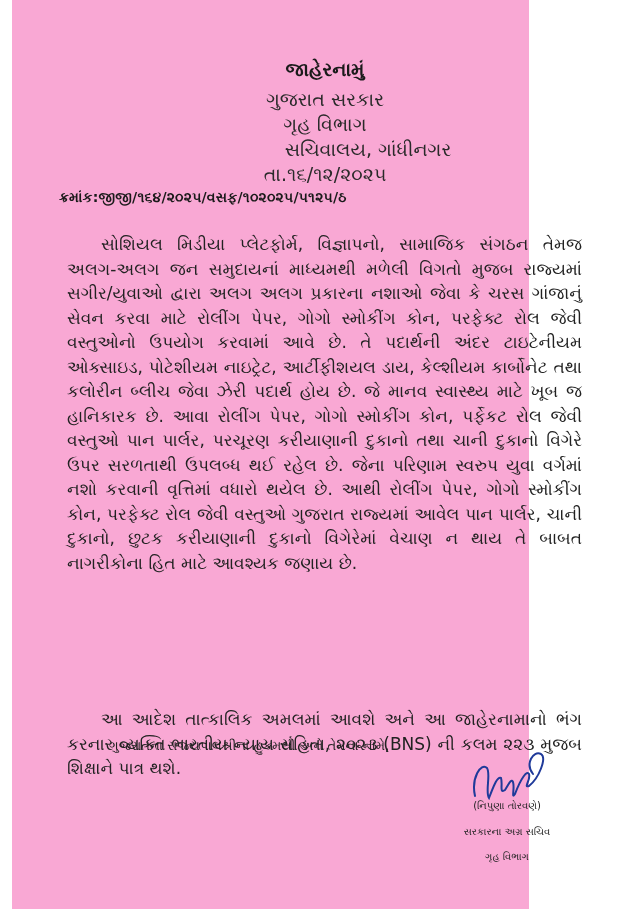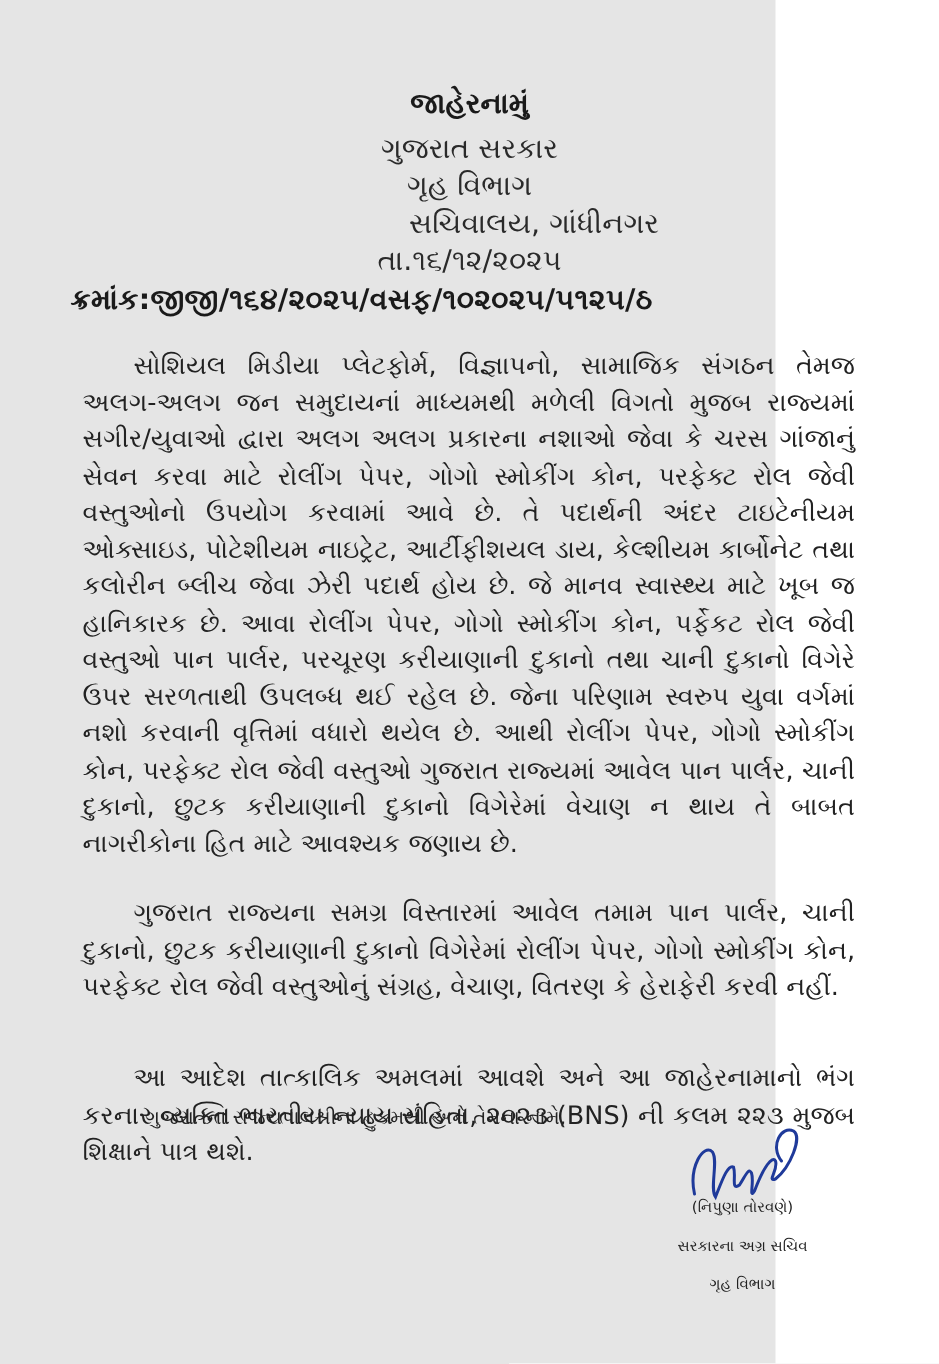"જાહેરનામું" .page { background: #e5e5e5 -> #f9a8d4; left: 0 -> 12px }
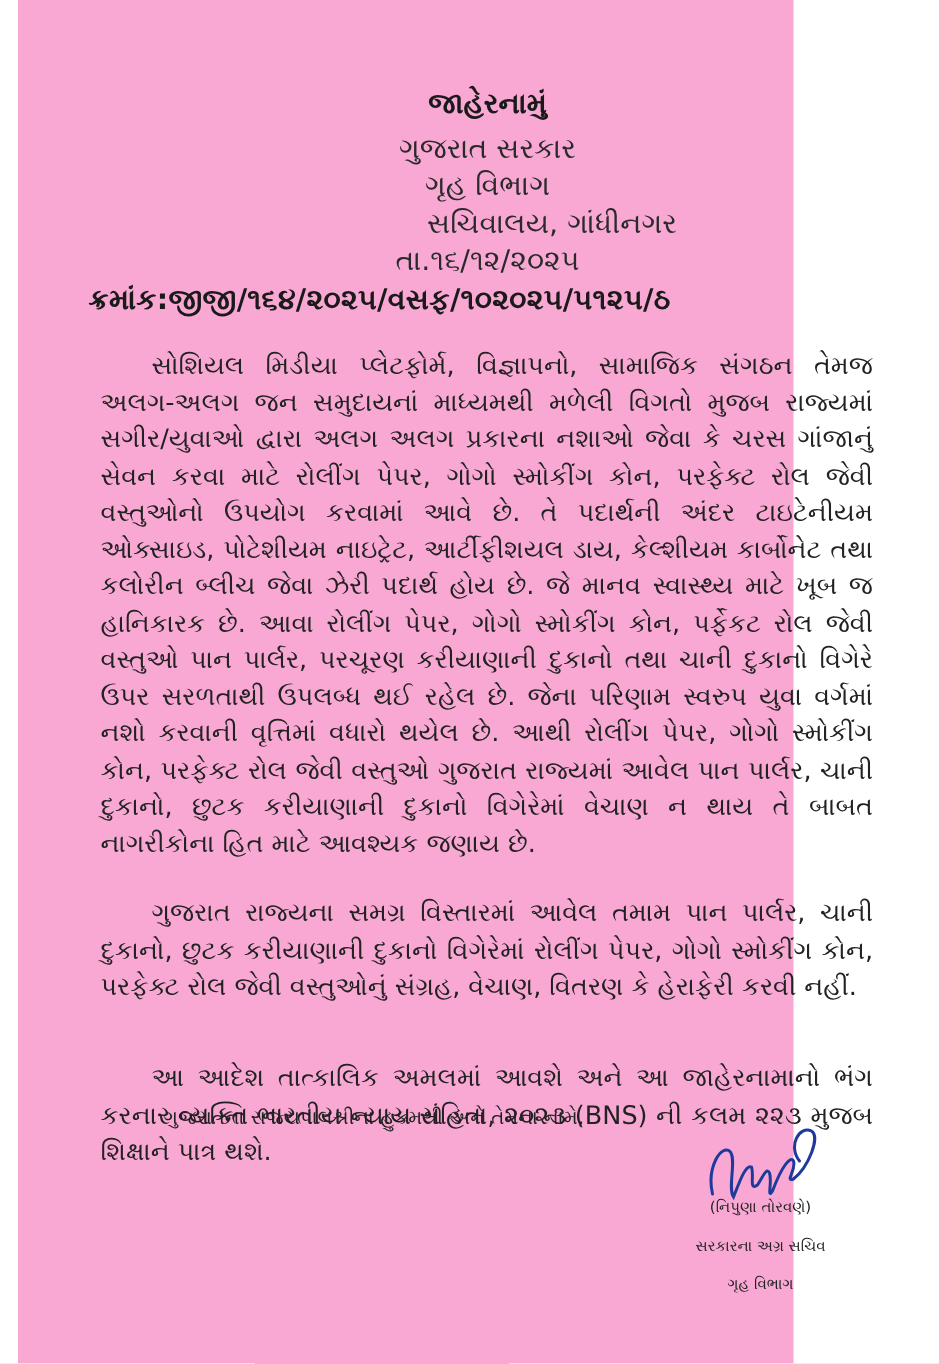"ક્રમાંક:જીજી/૧૬૪/૨૦૨૫/વસફ/૧૦૨૦૨૫/૫૧૨૫/ઠ" .refno { font-size: 19px -> 14px }
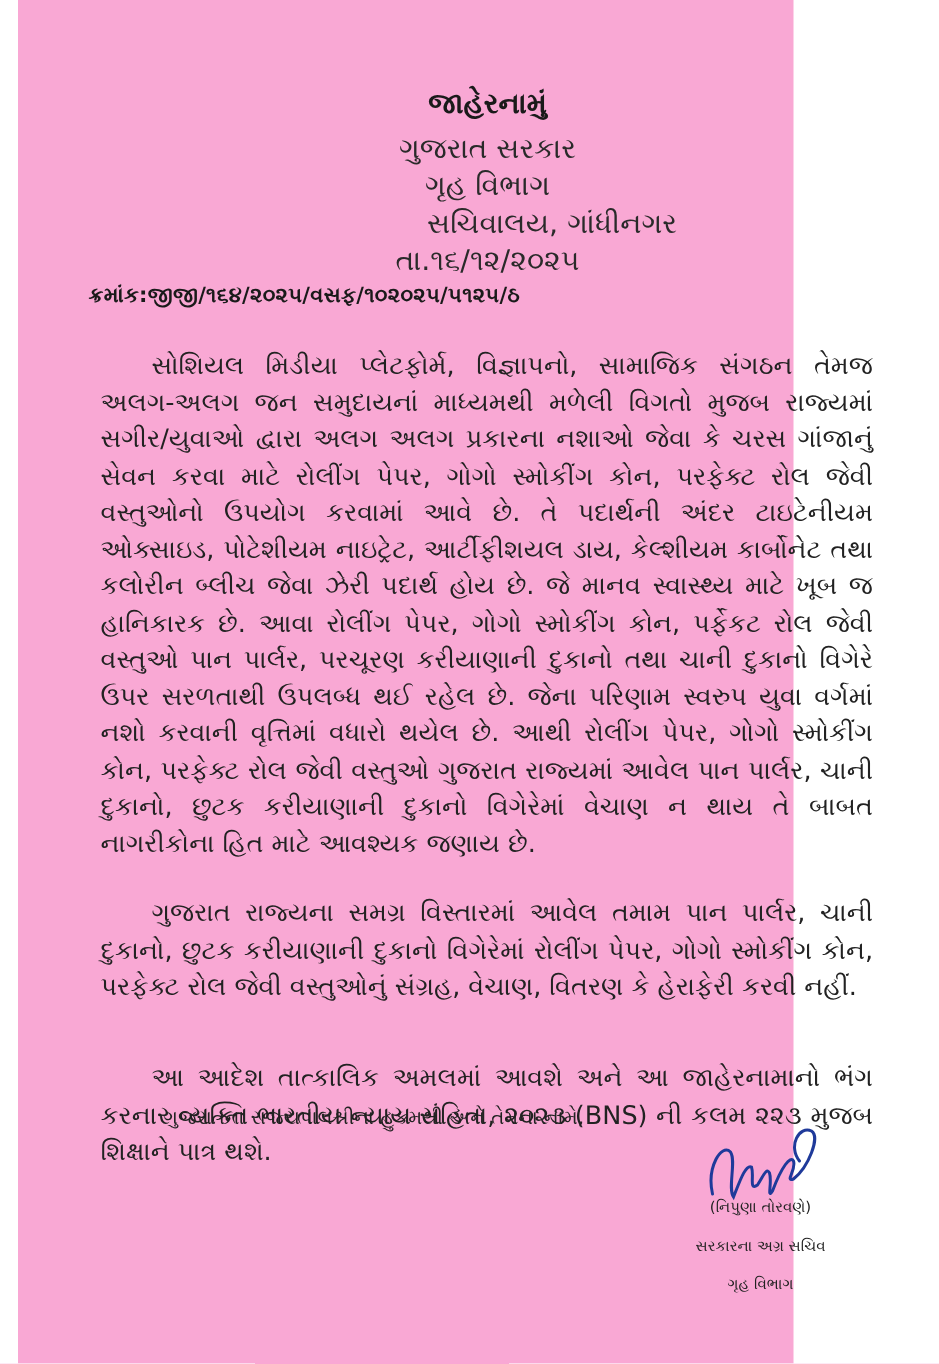"ગુજરાત રાજ્યના સમગ્ર વિસ્તારમાં આવેલ" div.para { html: <div><span></span><span>ગુજરાત રાજ્યના સમગ્ર વિસ્તારમાં આવેલ તમામ પાન પાર્લર, ચાની દુકાનો, છુટક કરીયાણાની દુકાનો વિગેરેમાં રોલીંગ પેપર, ગોગો સ્મોકીંગ કોન, પરફેક્ટ રોલ જેવી વસ્તુઓનું સંગ્રહ, વેચાણ, વિતરણ કે હેરાફેરી કરવી નહીં.</span></div> -> none }
